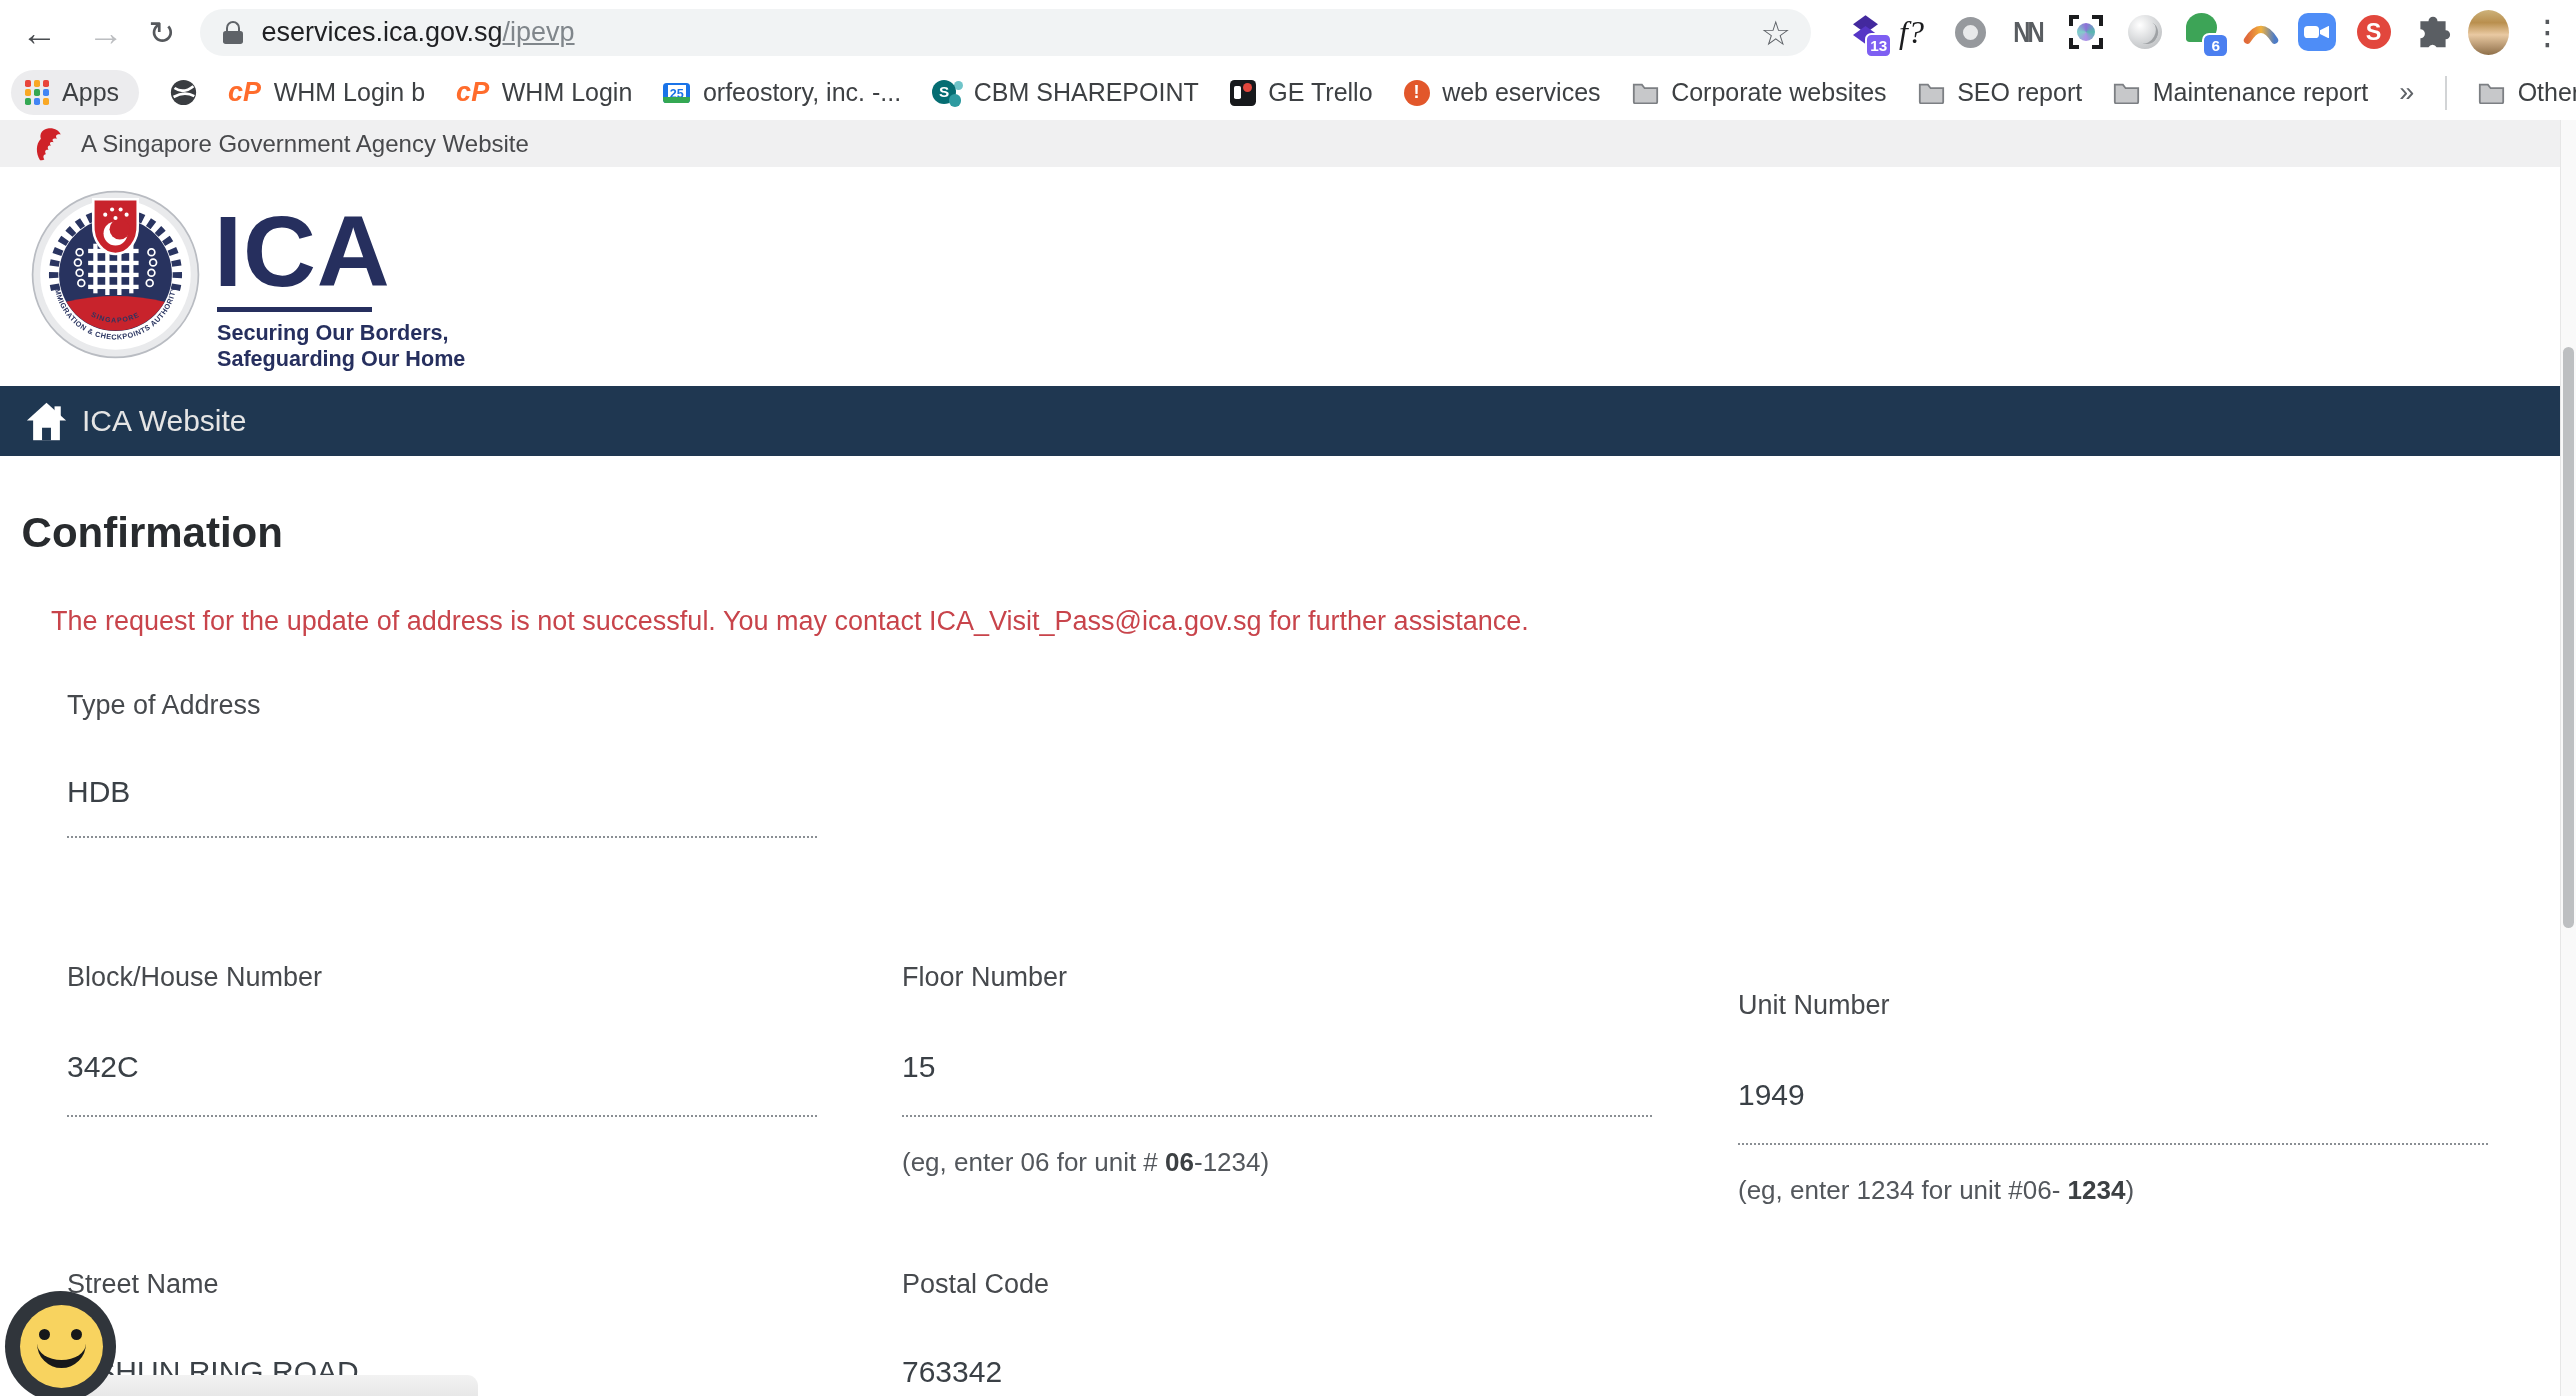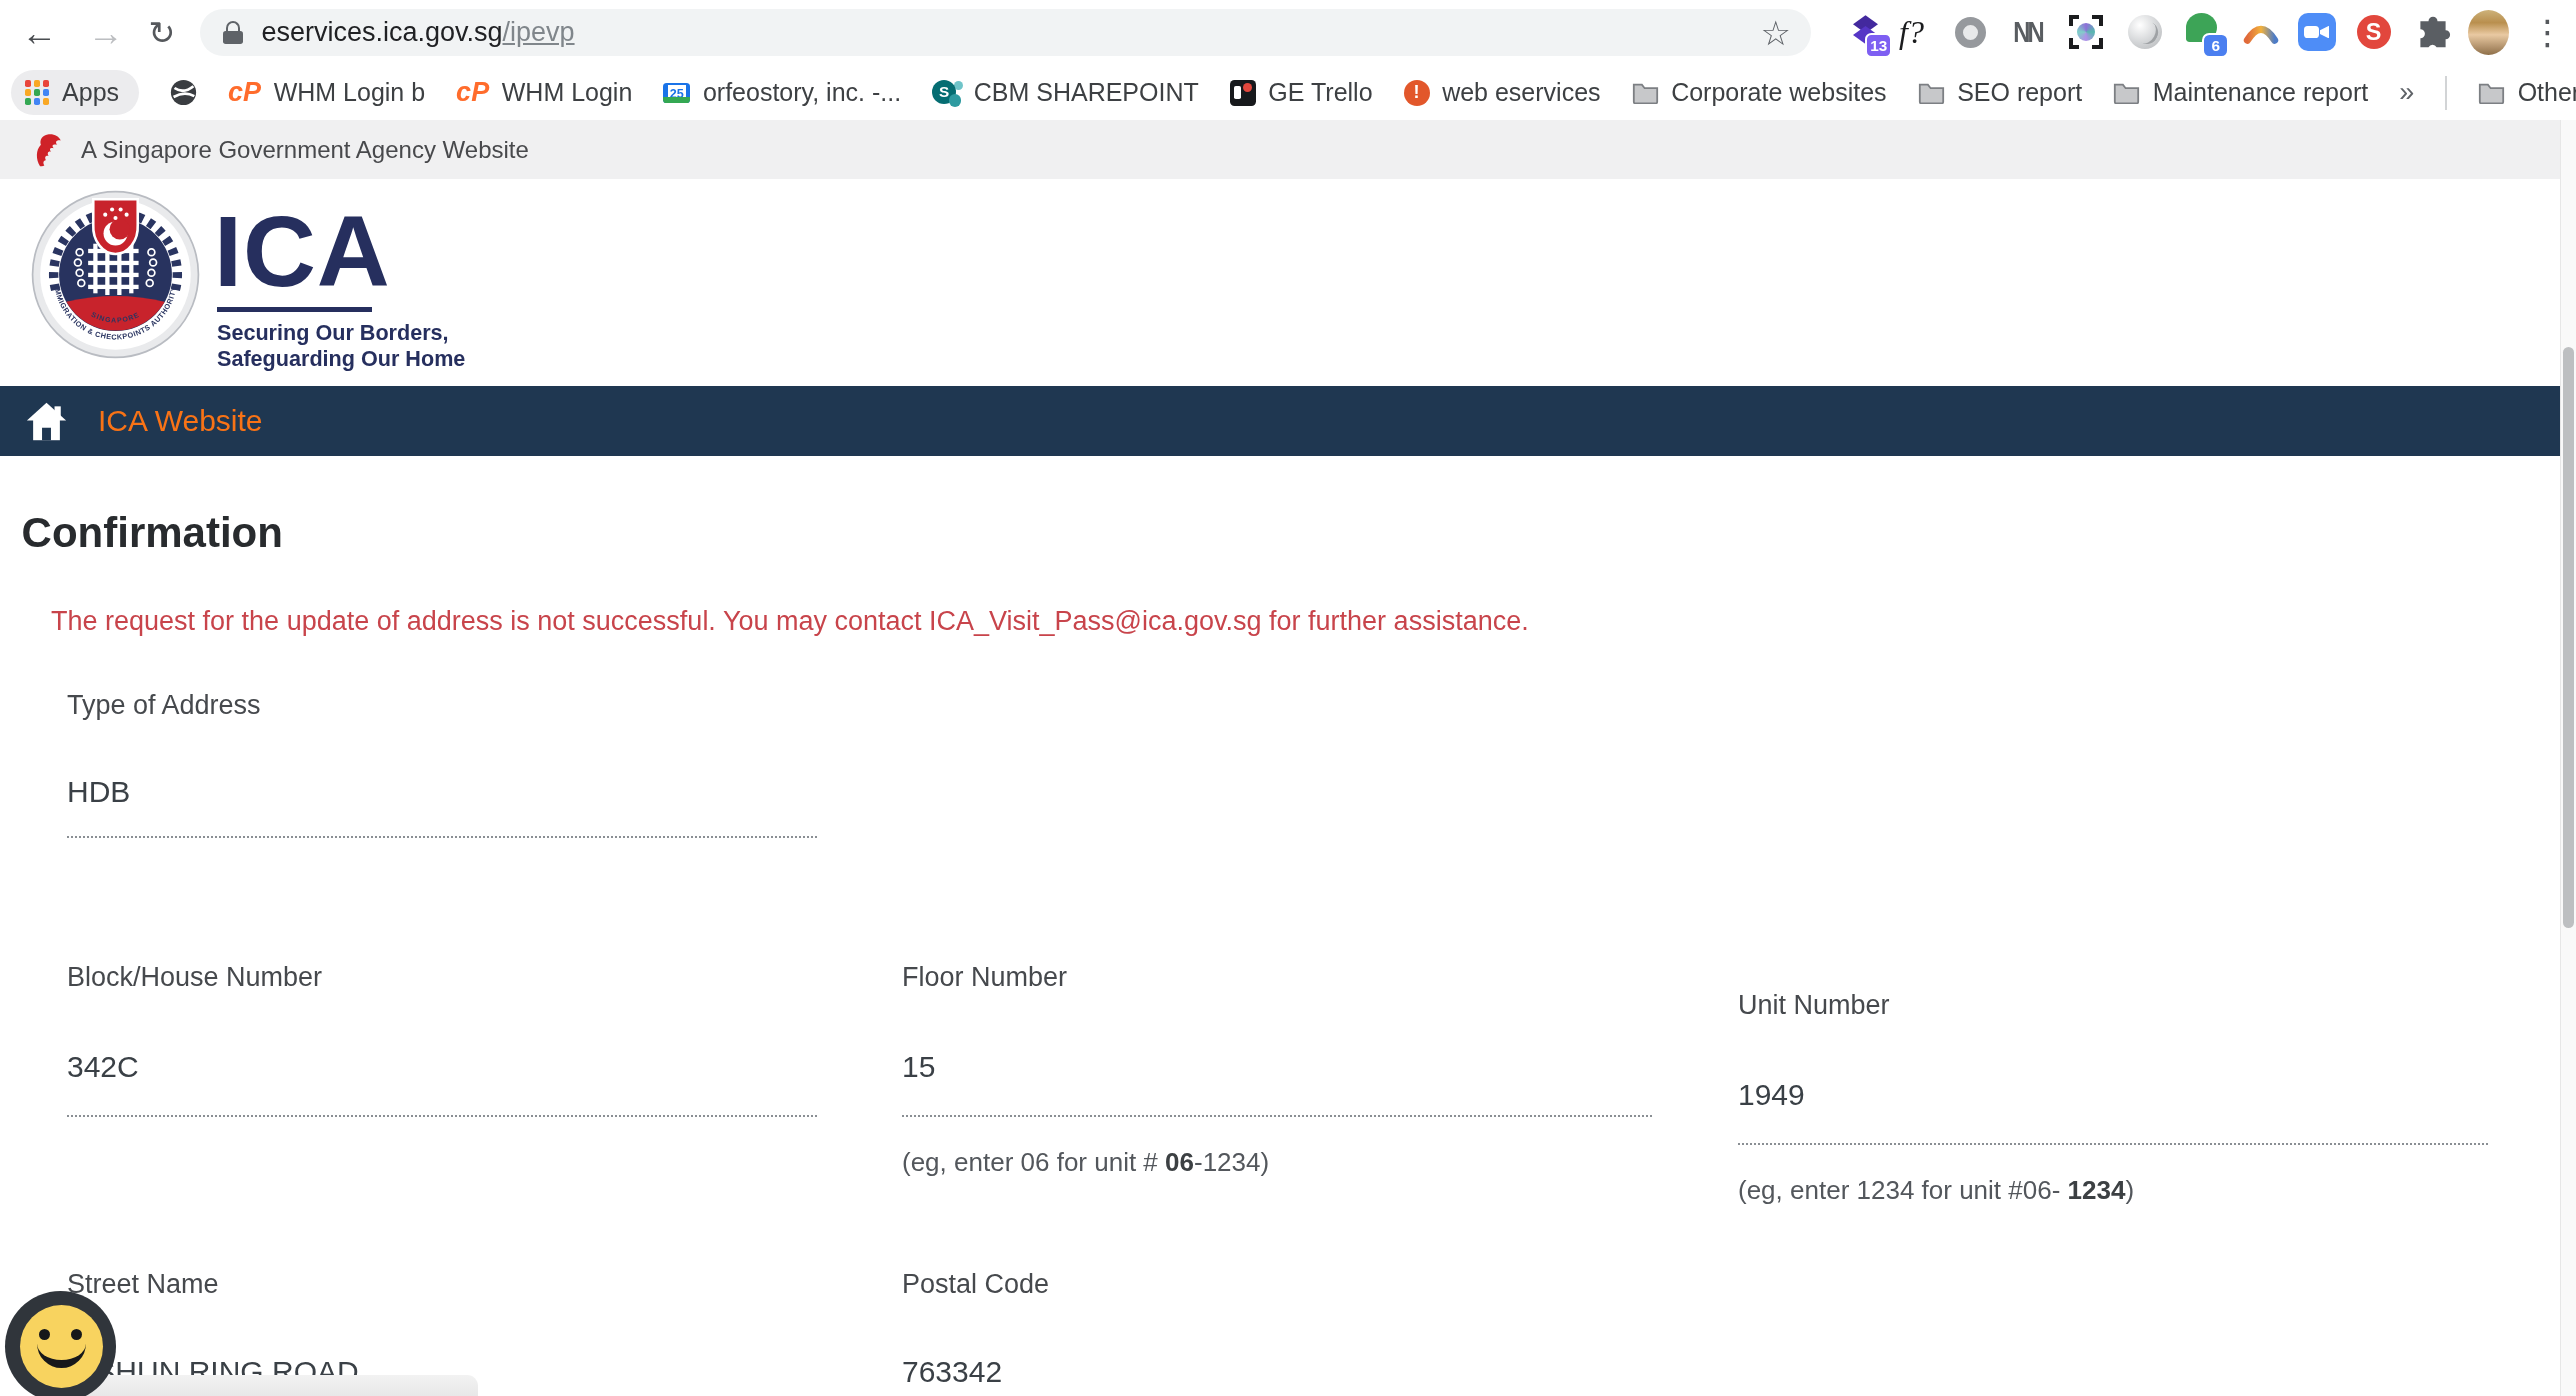"A Singapore Government Agency Website" .gov { height: 59px -> 47px }
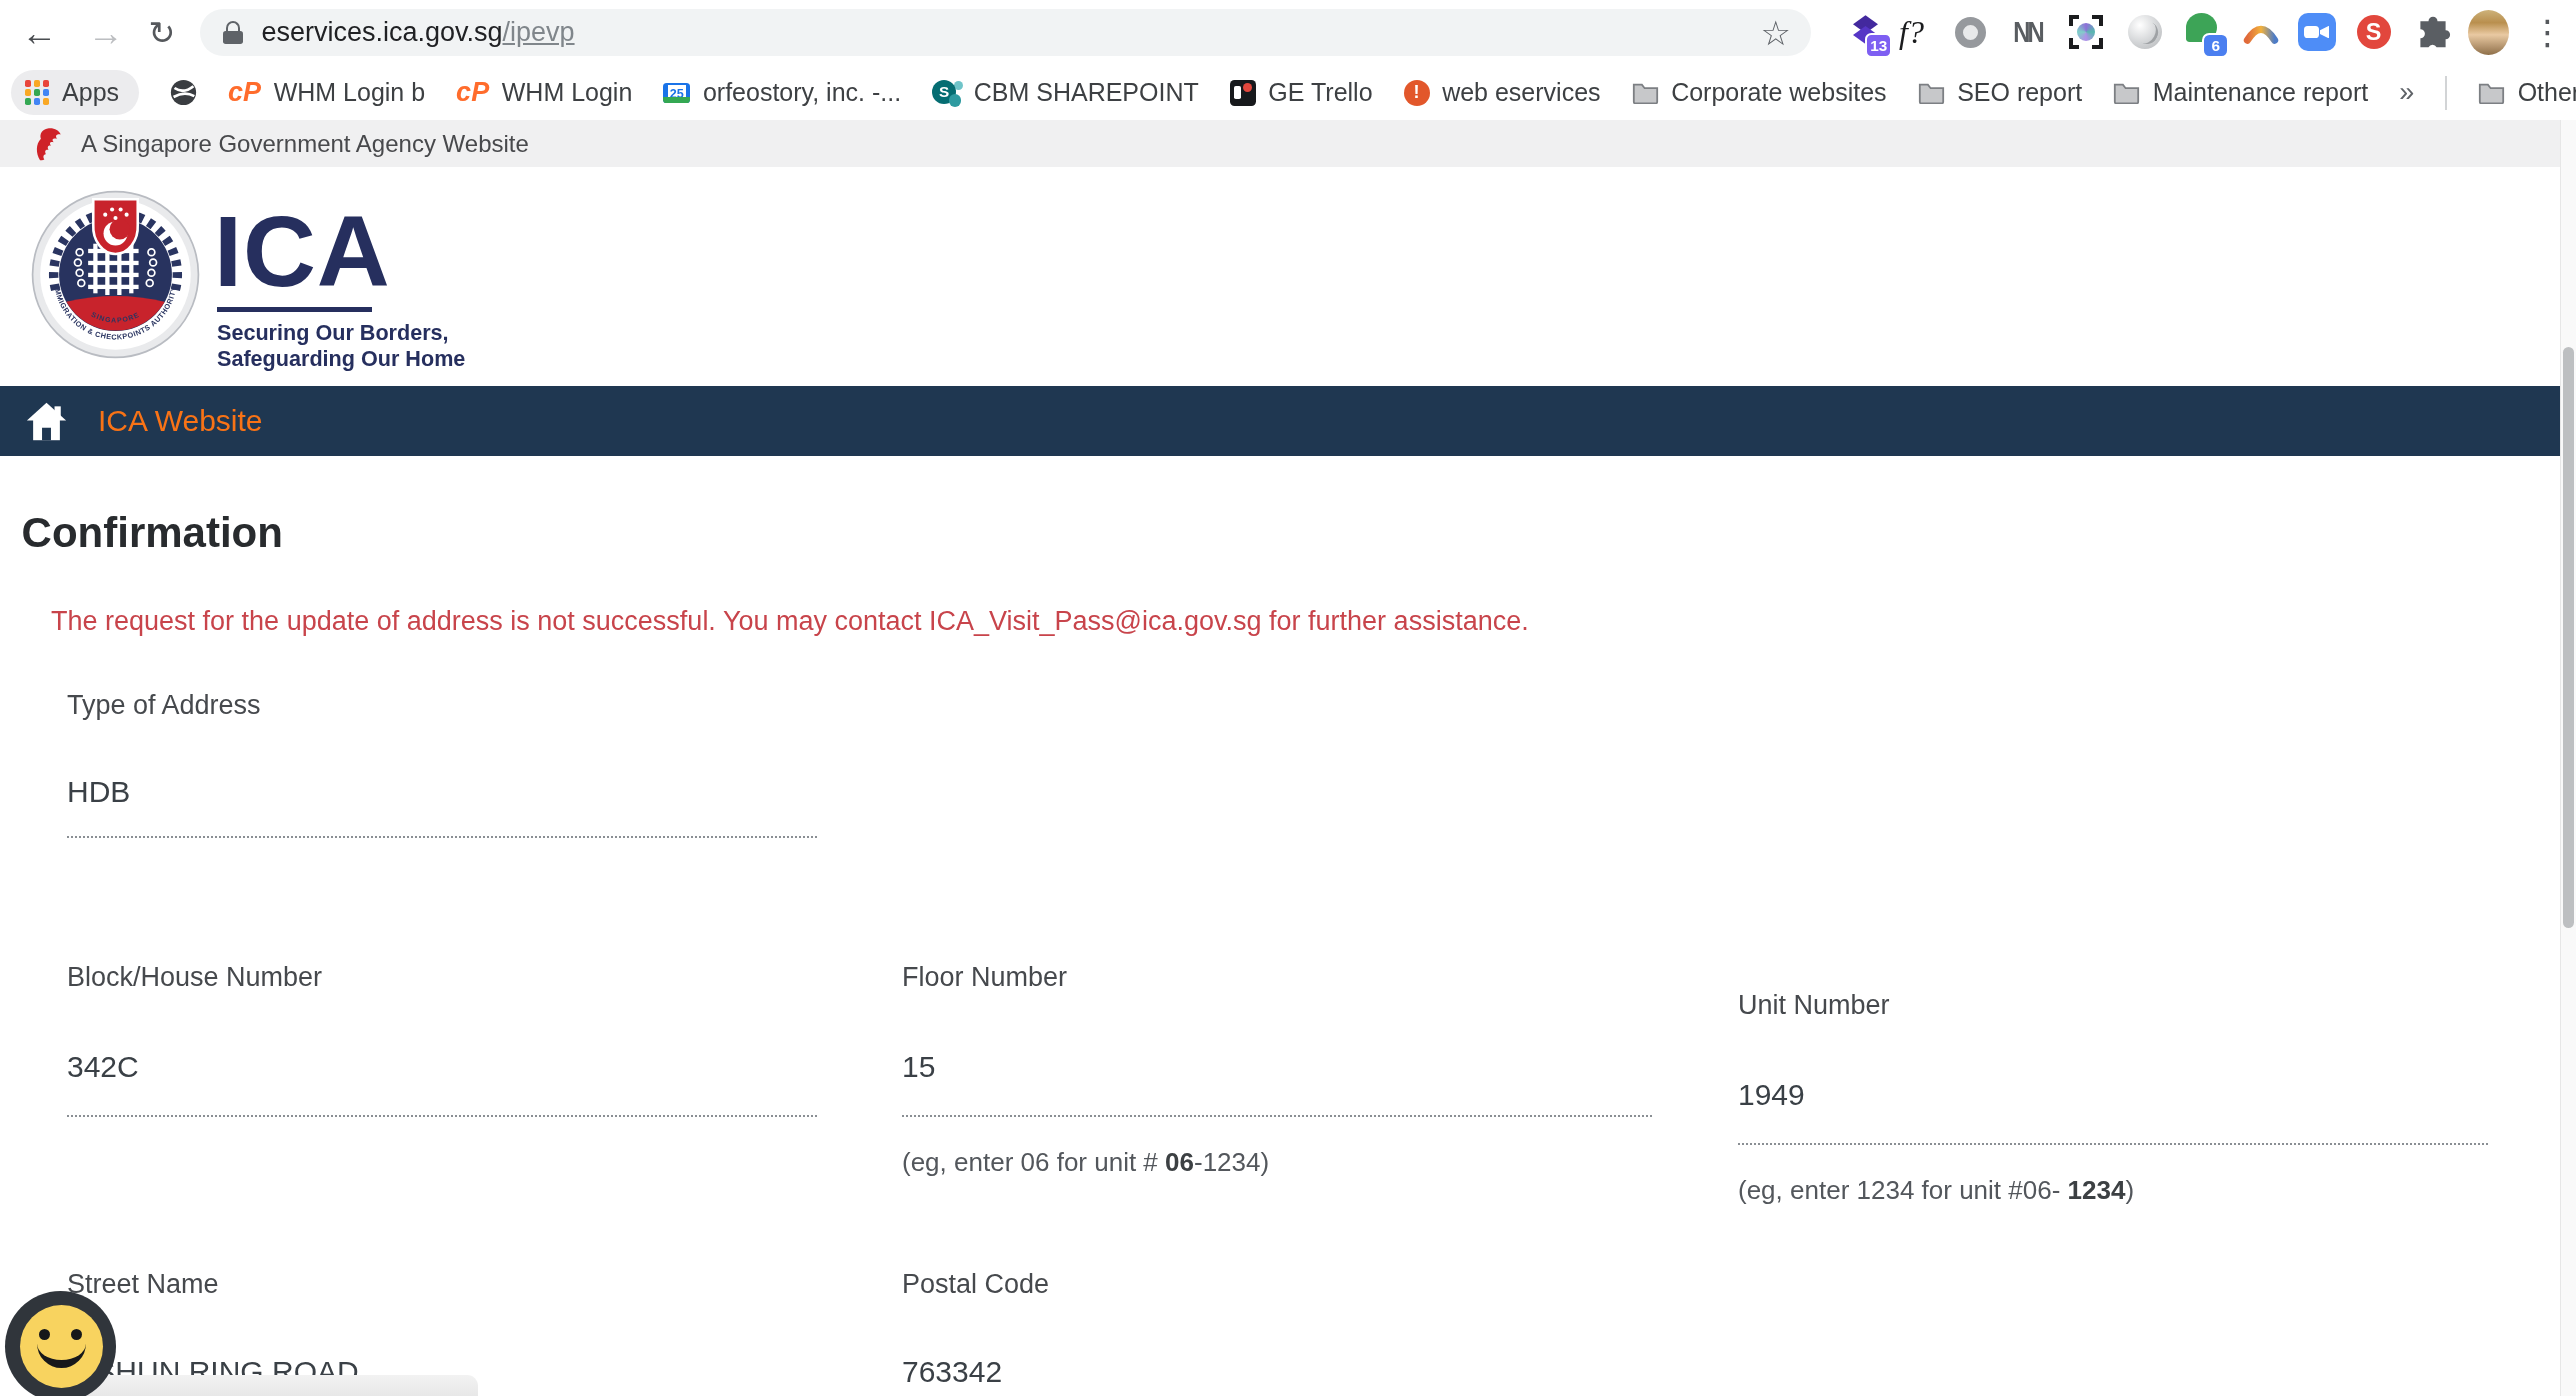"ICA Website" .icabar .lbl { color: #f97316 -> #e5e5e5; margin-left: 30px -> 14px }
